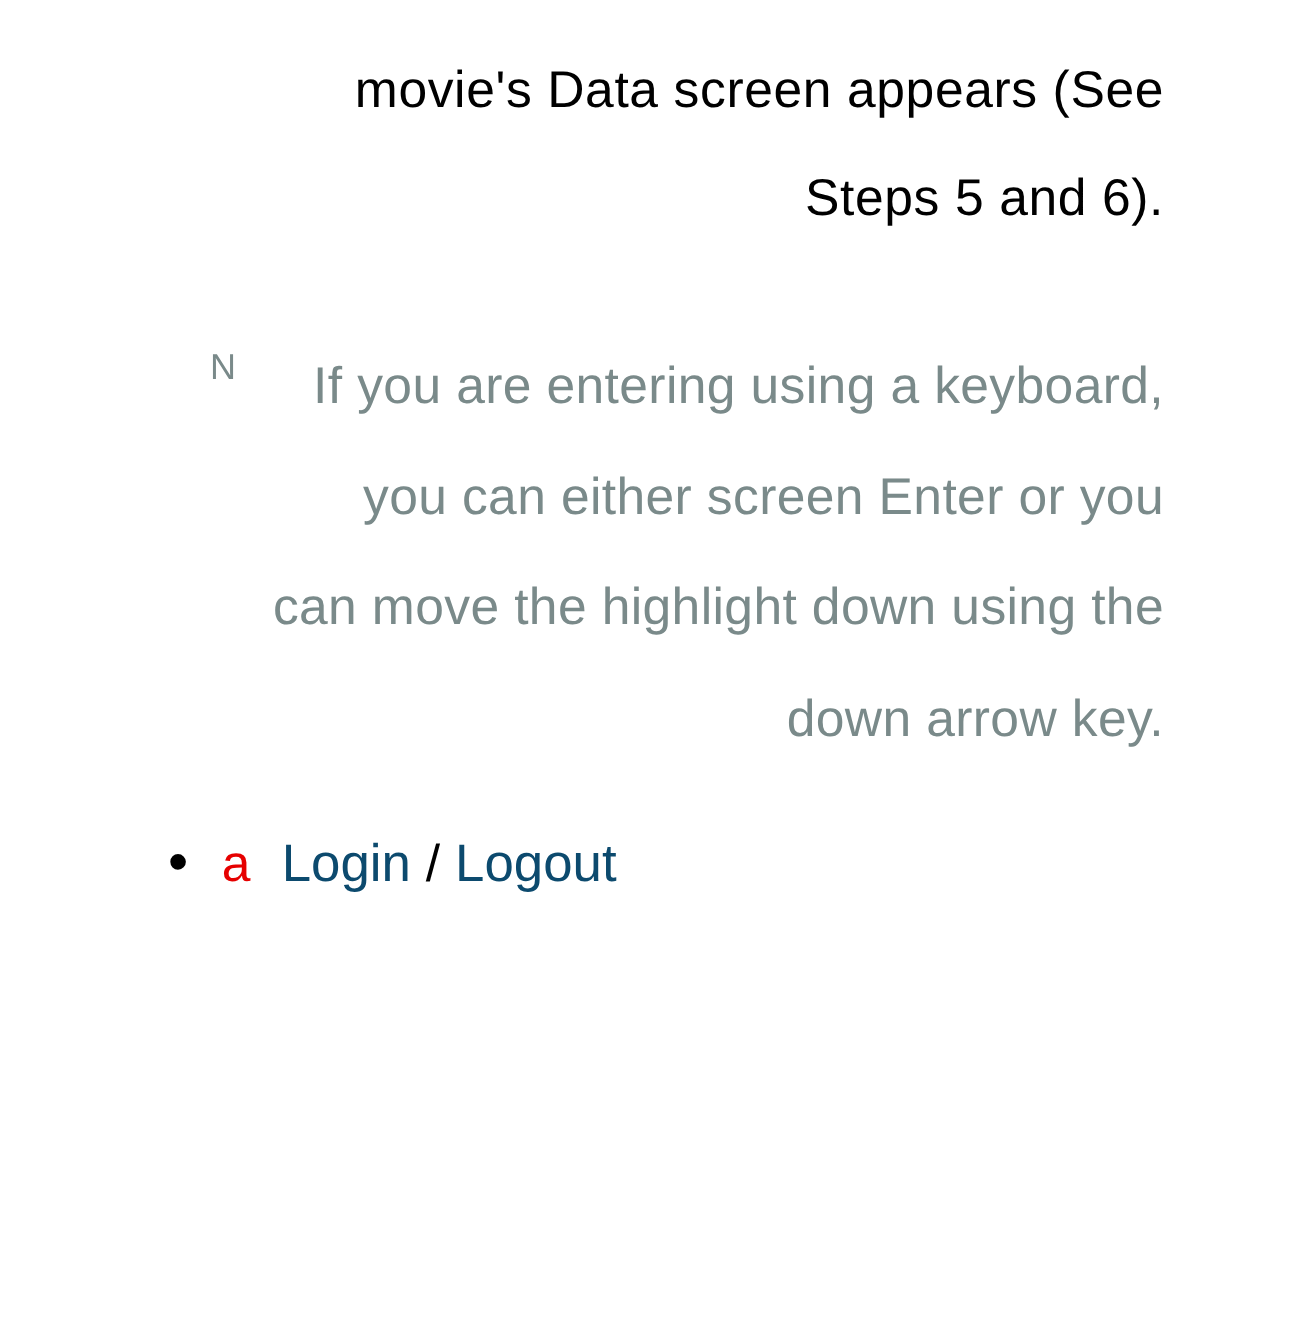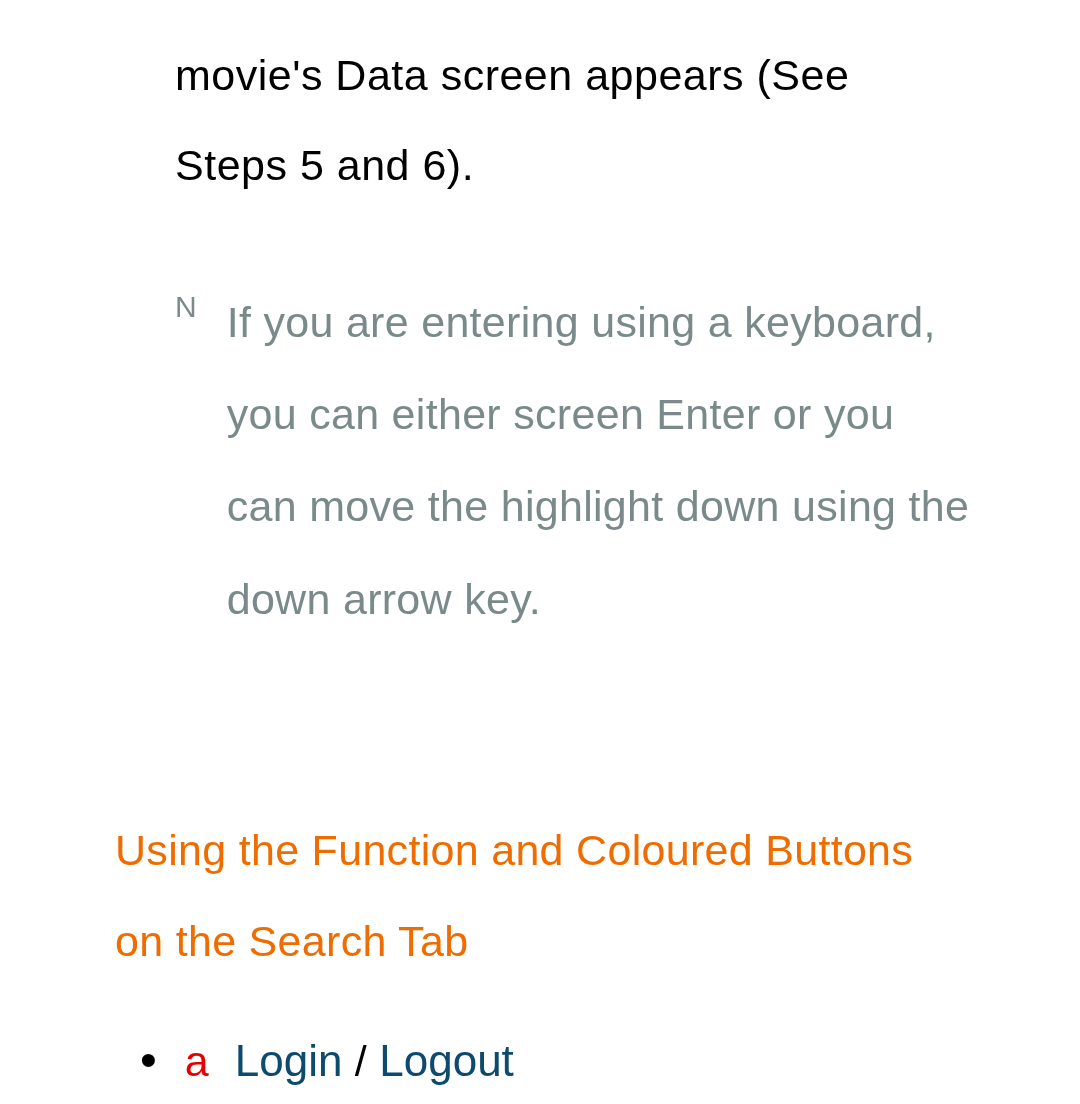"movie's Data screen appears (See" * { text-align: none -> right }
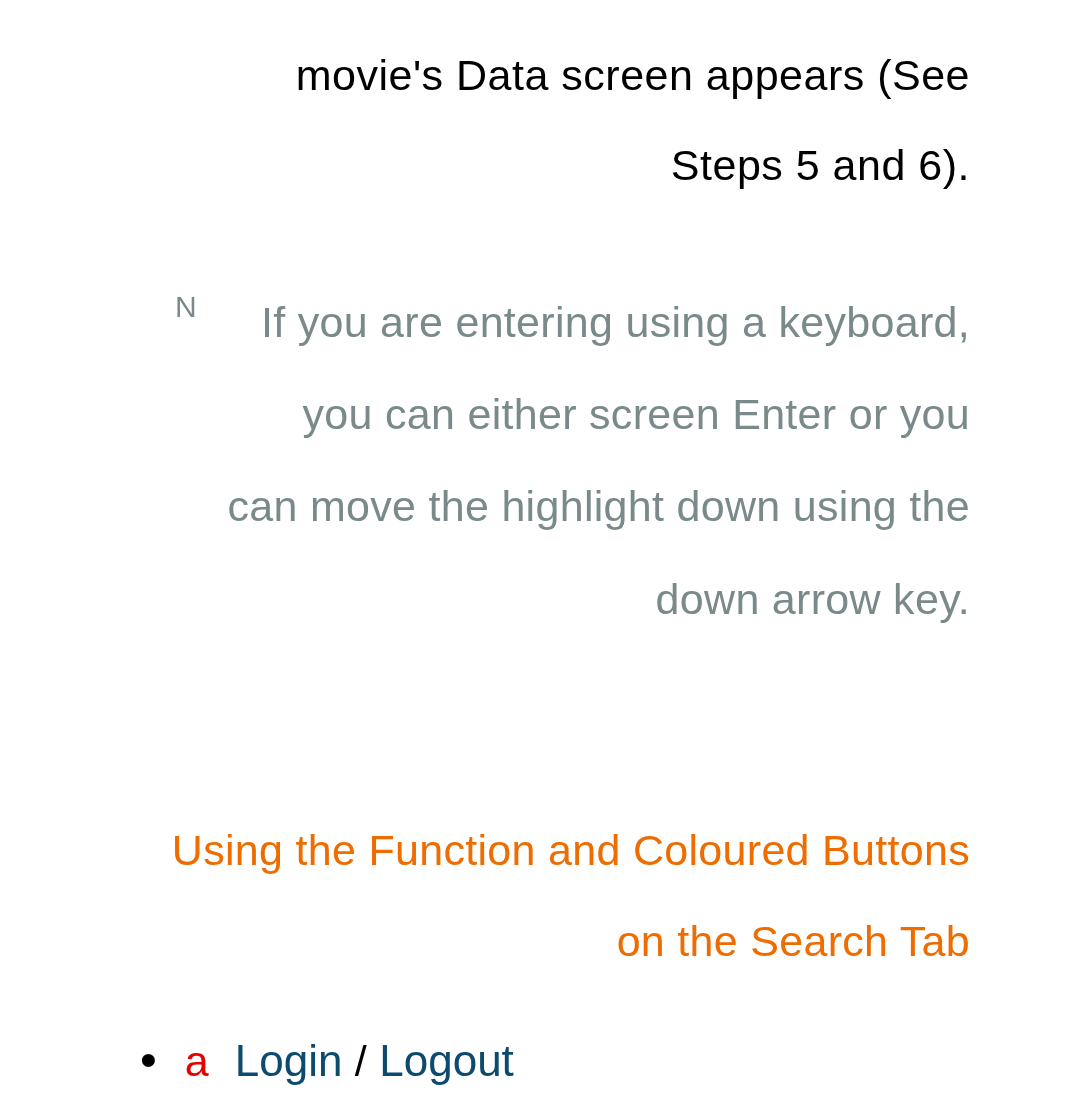"Using the Function and Coloured" div.subheading { html: <div>Using the Function and Coloured Buttons on the Search Tab</div> -> none }
